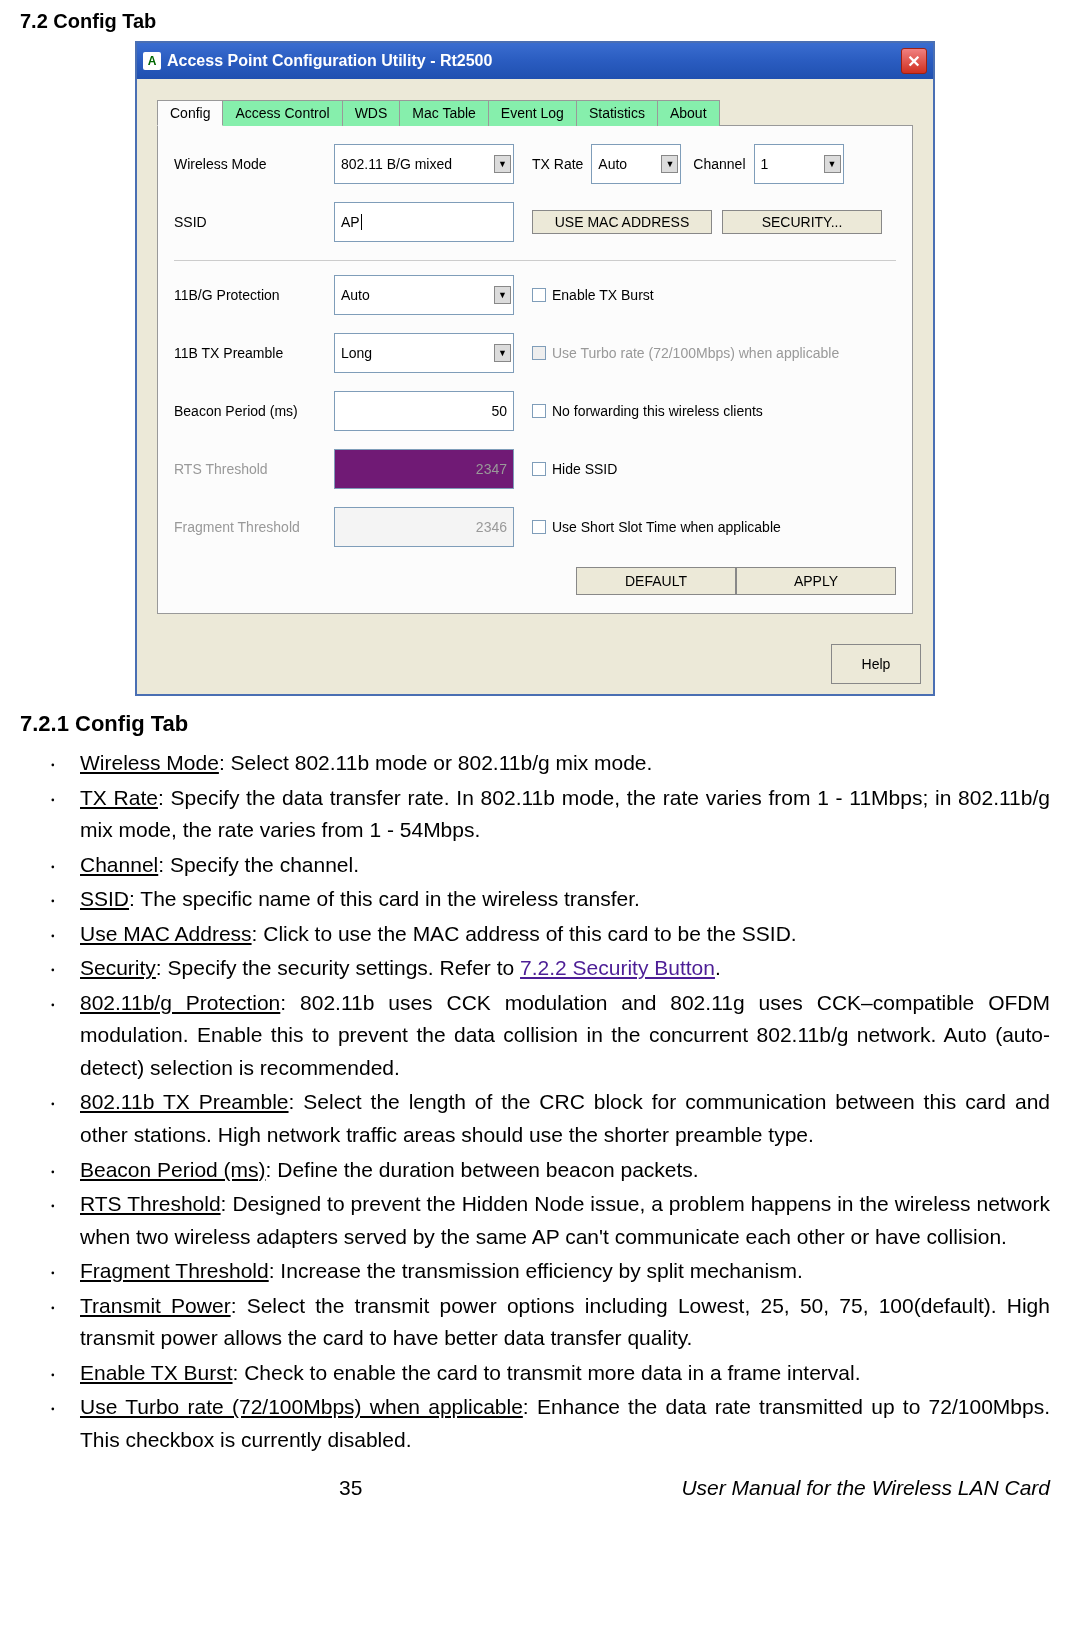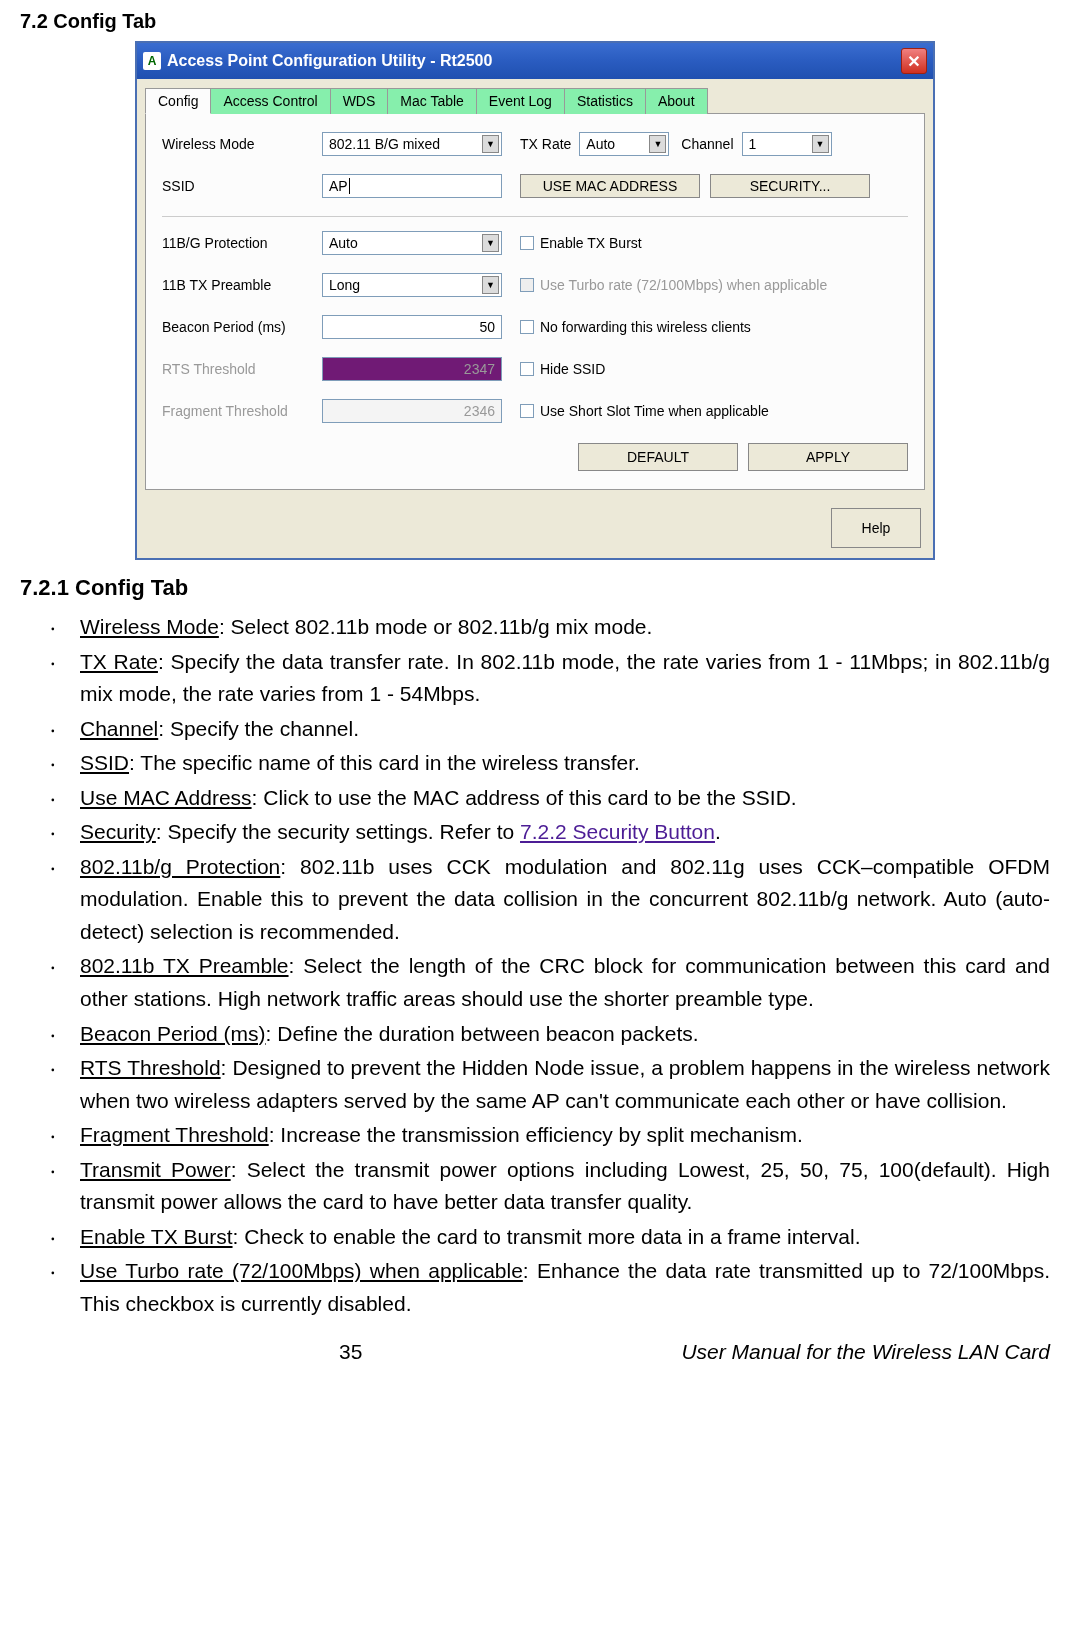"Config" .win-body { padding: 8px -> 20px }
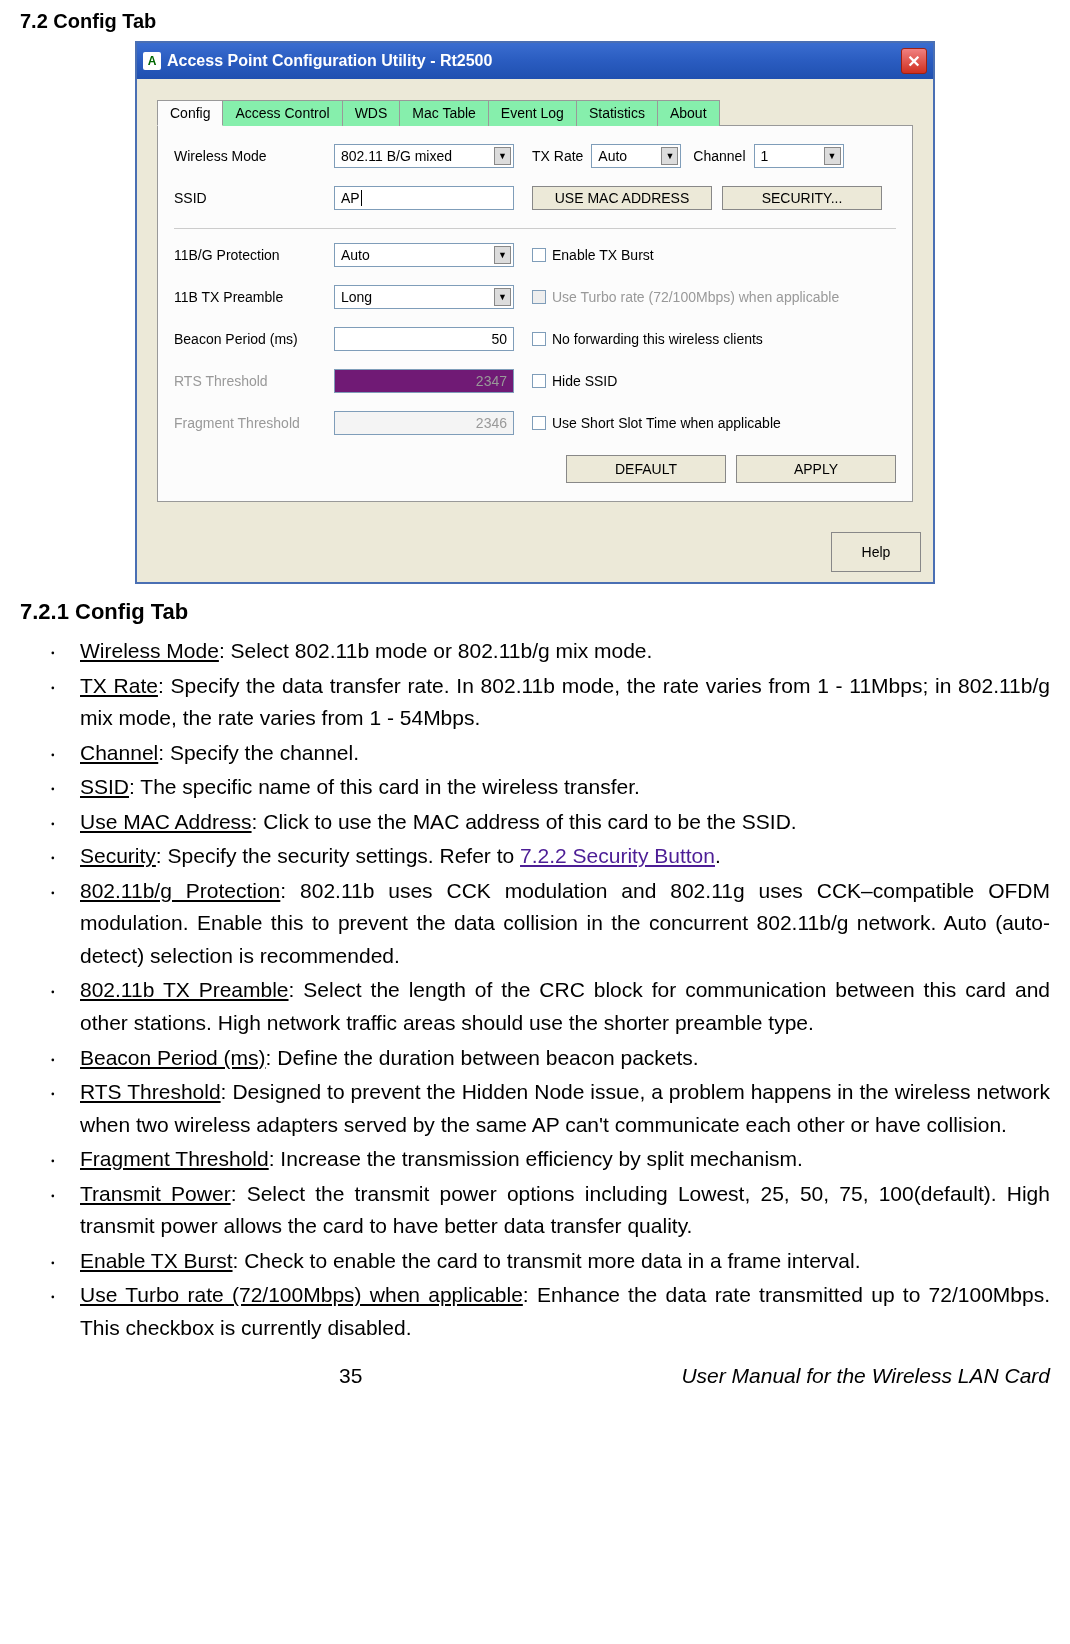"802.11 B/G mixed" .select, .text-input { height: 24px -> 40px }
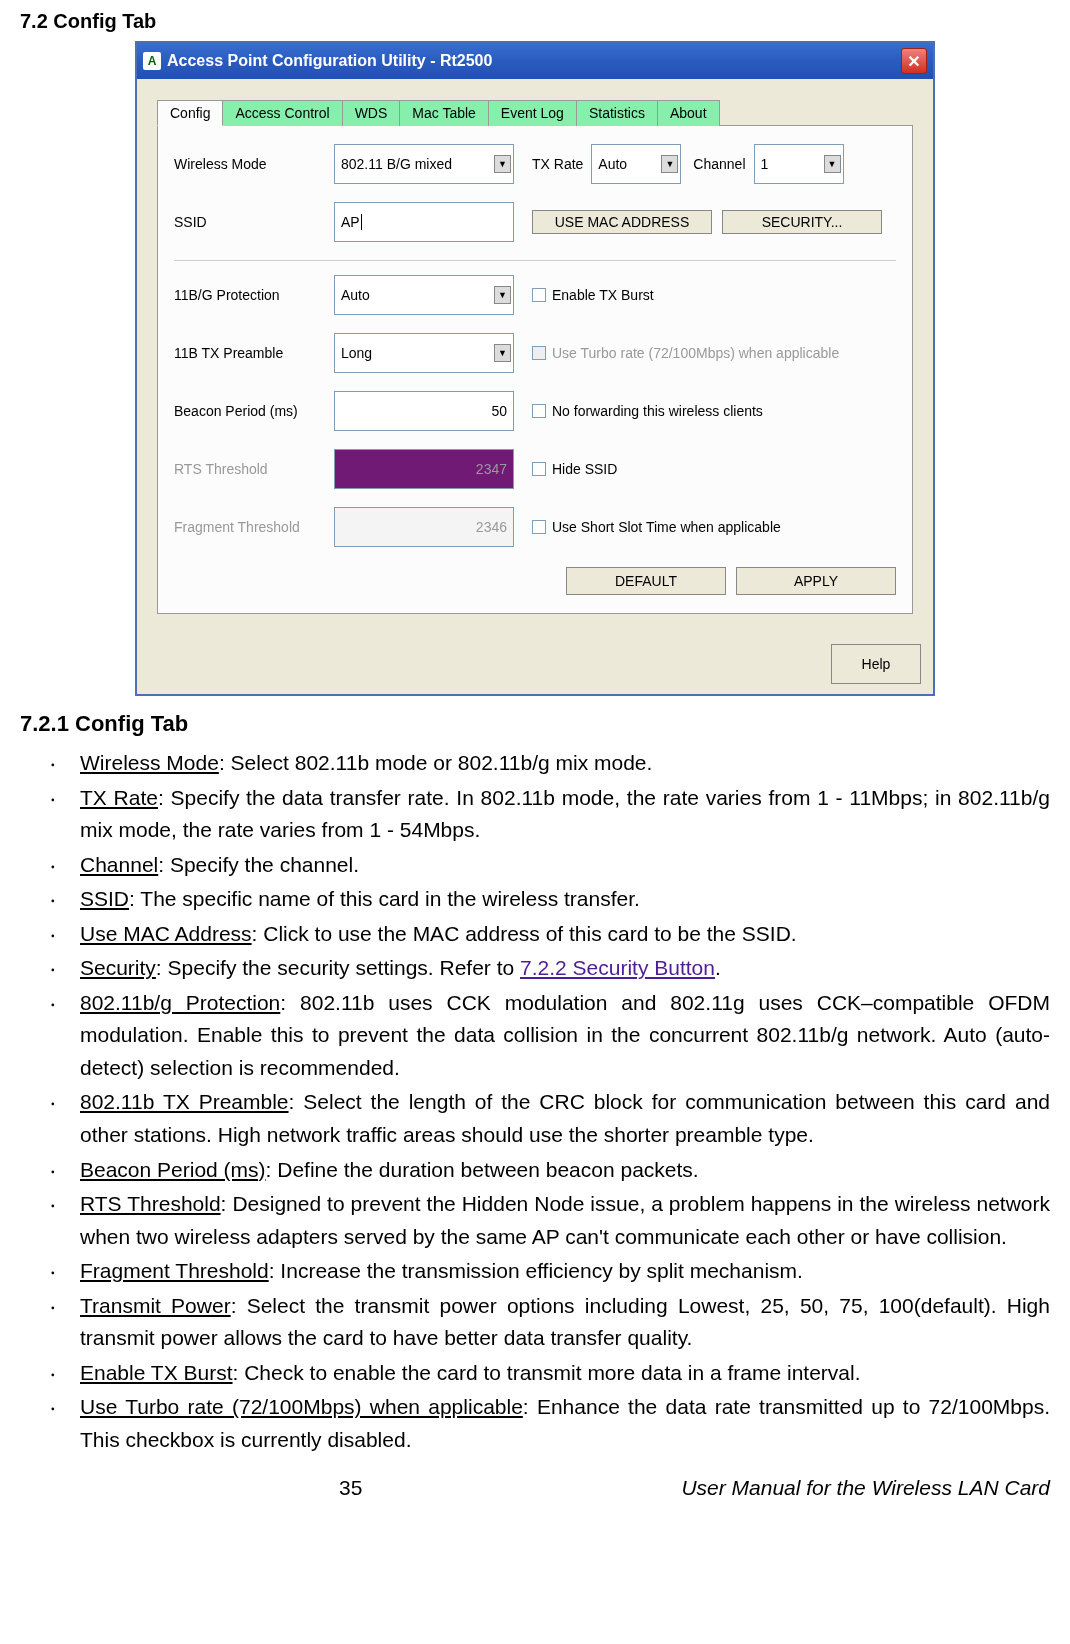"DEFAULT" .bottom-btns { gap: 10px -> none }
